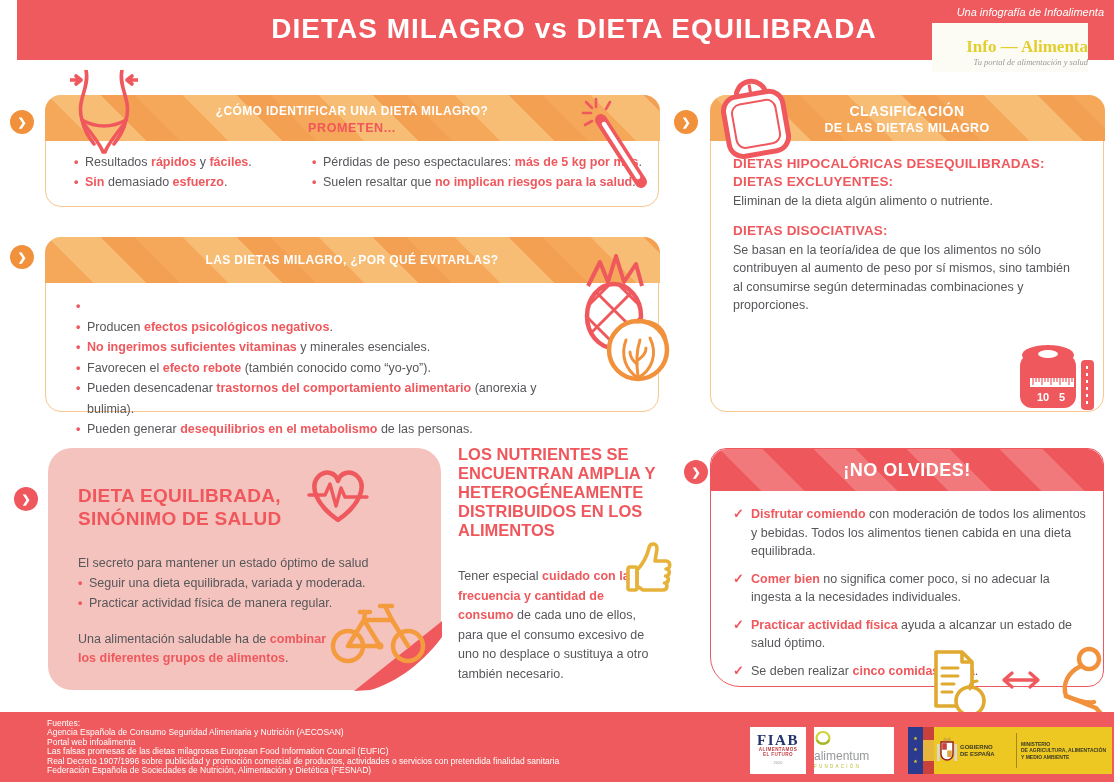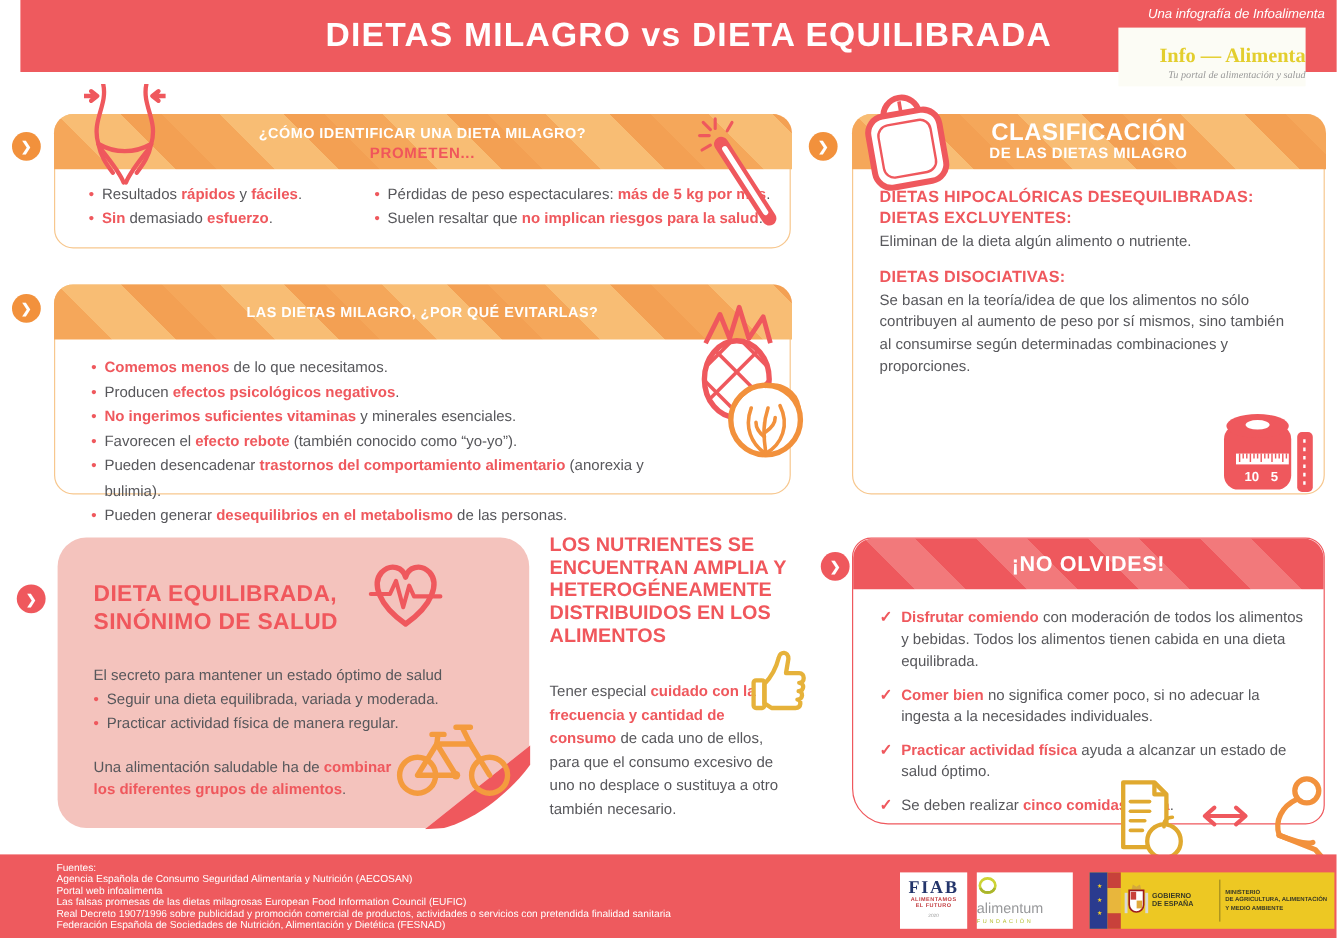"CLASIFICACIÓN" div.band-t { font-size: 20px -> 14px }
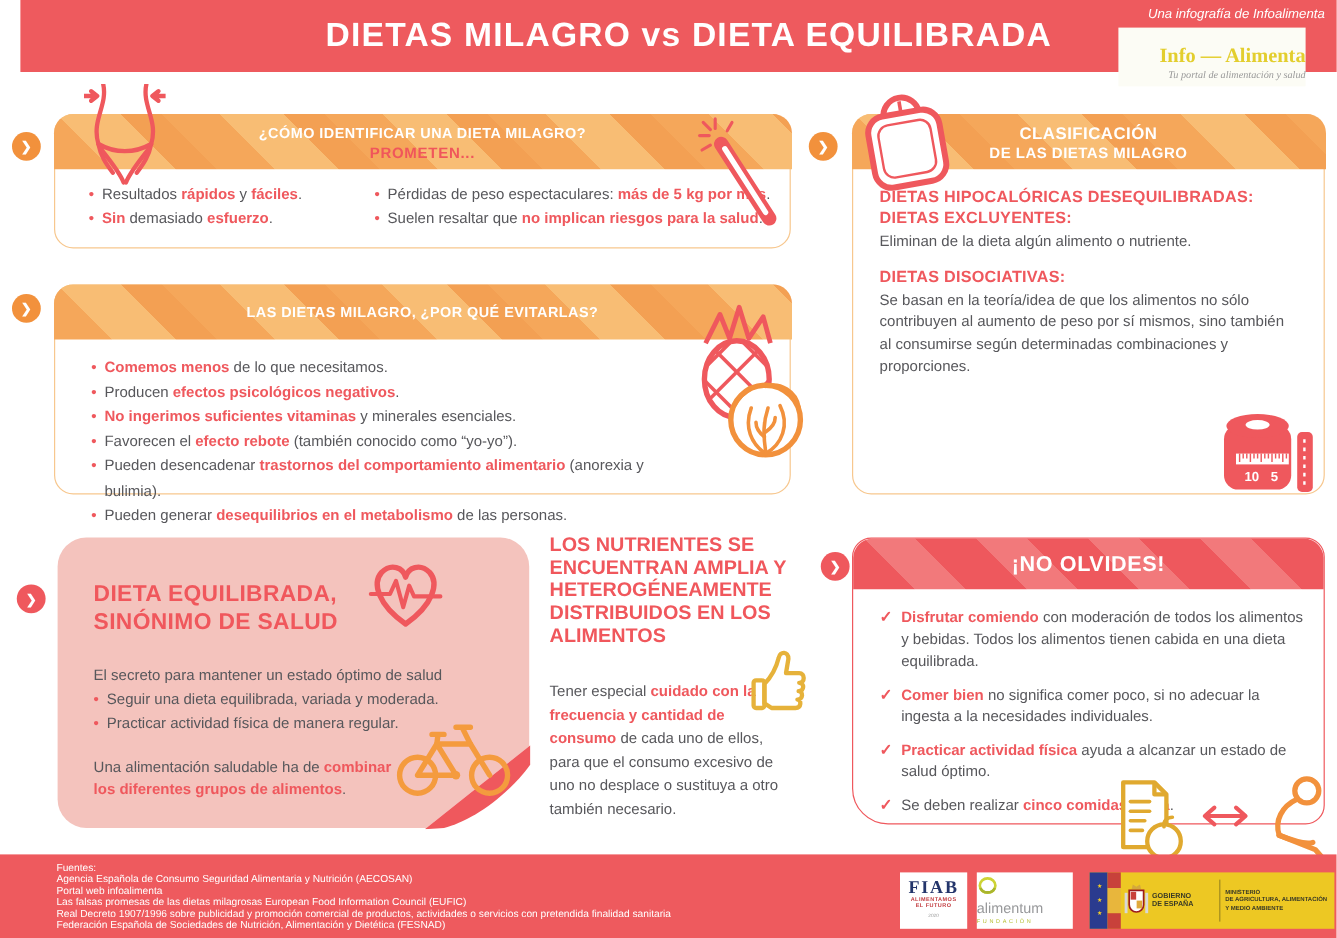"Comemos menos de lo que" span.tx { html: <span><b>Comemos menos</b> de lo que necesitamos.</span> -> none }
